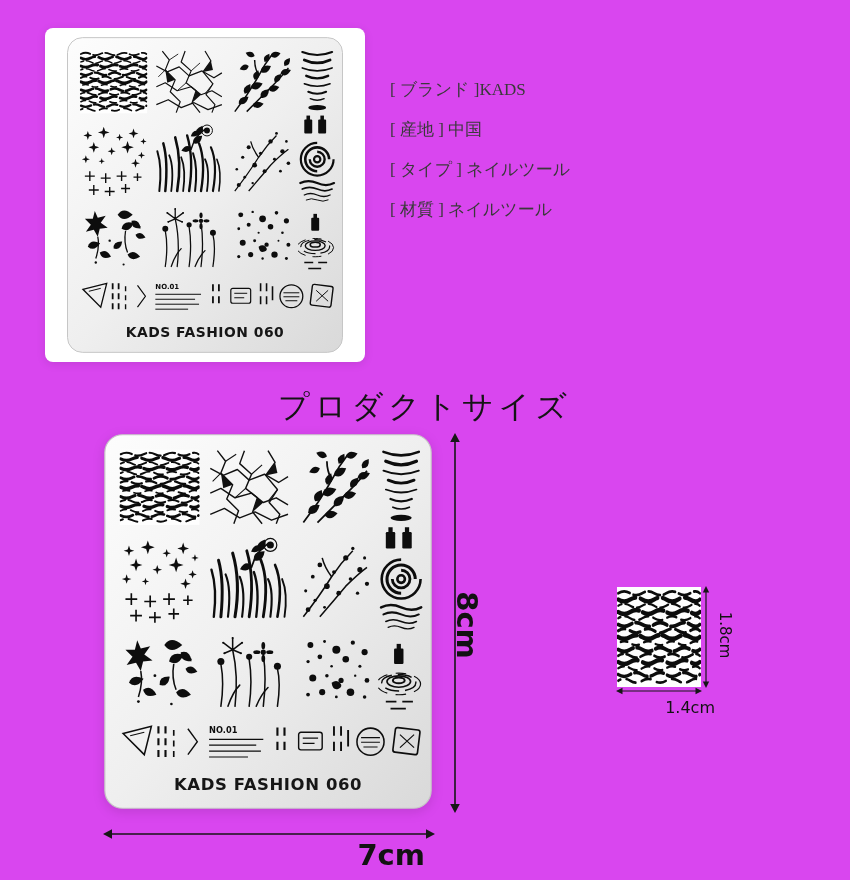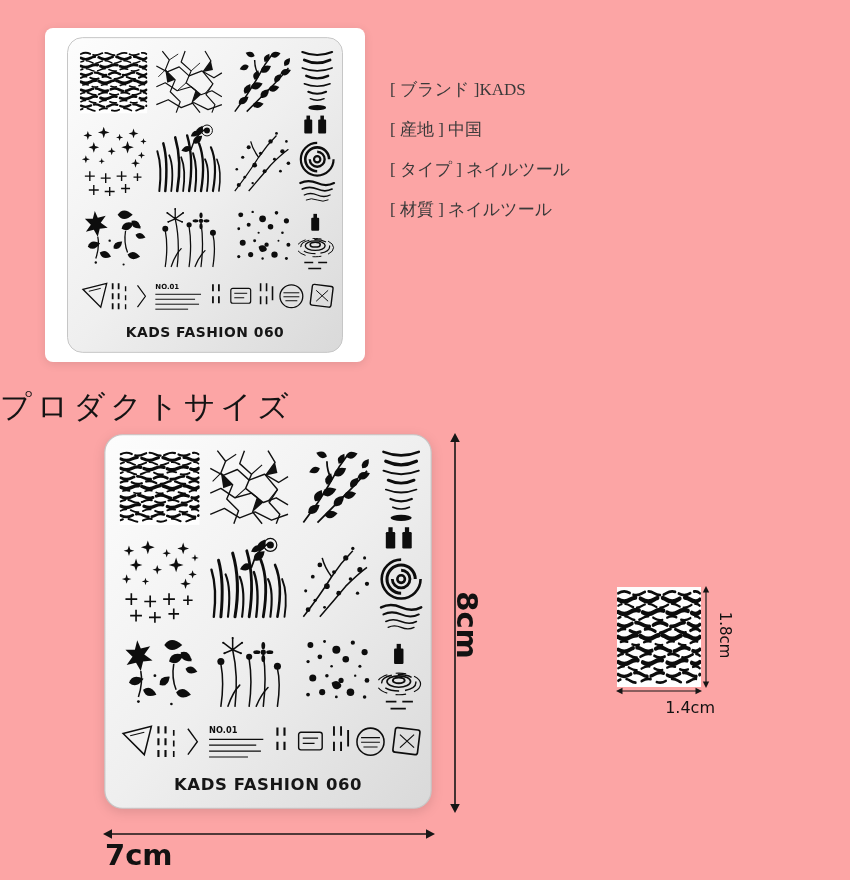"[ ブランド ]KADS" .page { background: #fca5a5 -> #d946ef }
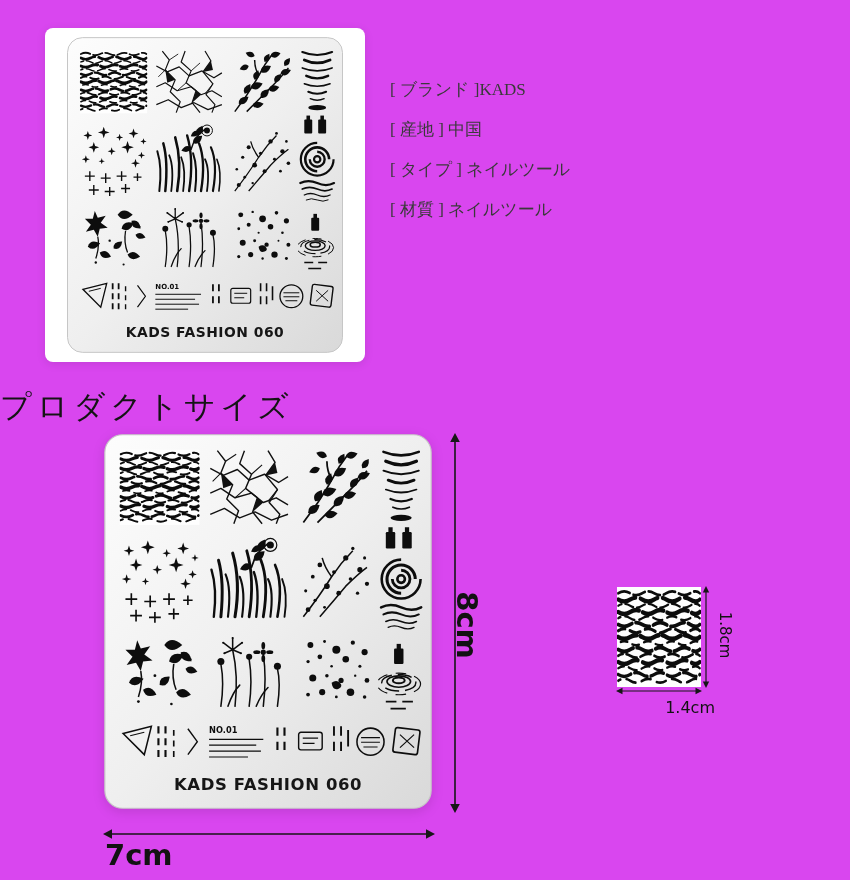"プロダクトサイズ" .size-title { text-align: left -> center }
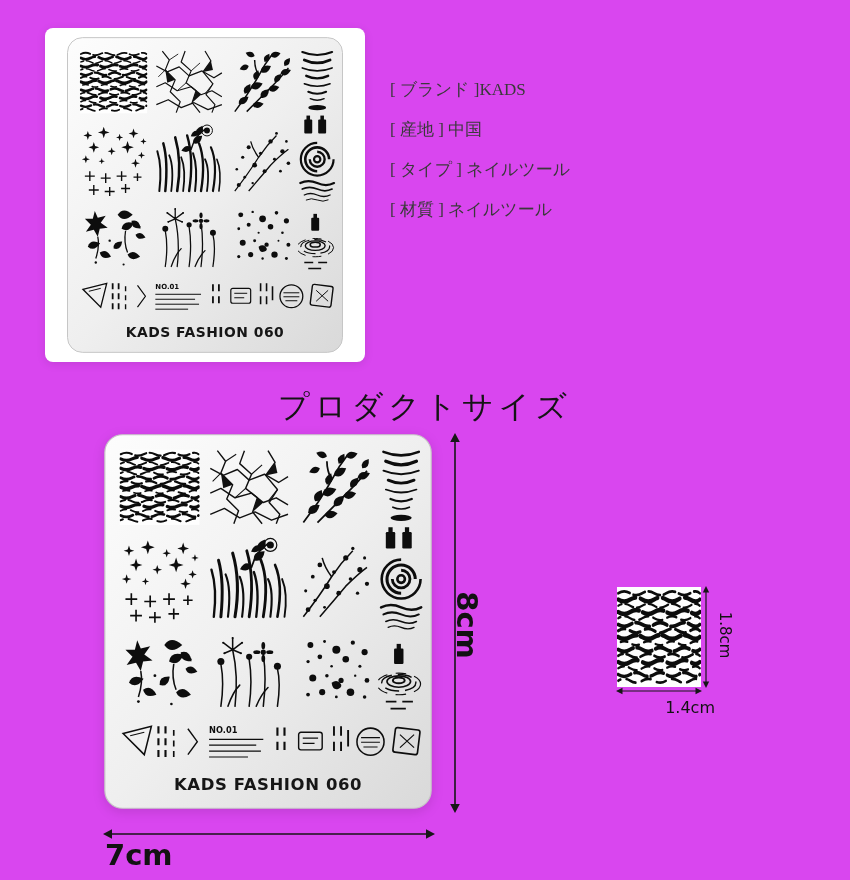"7cm" #width-label { left: 105px -> 95px; text-align: left -> right }
